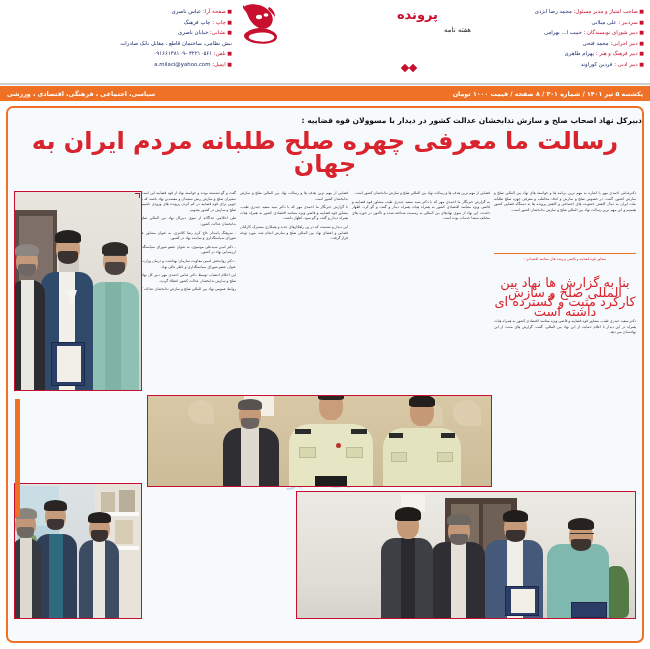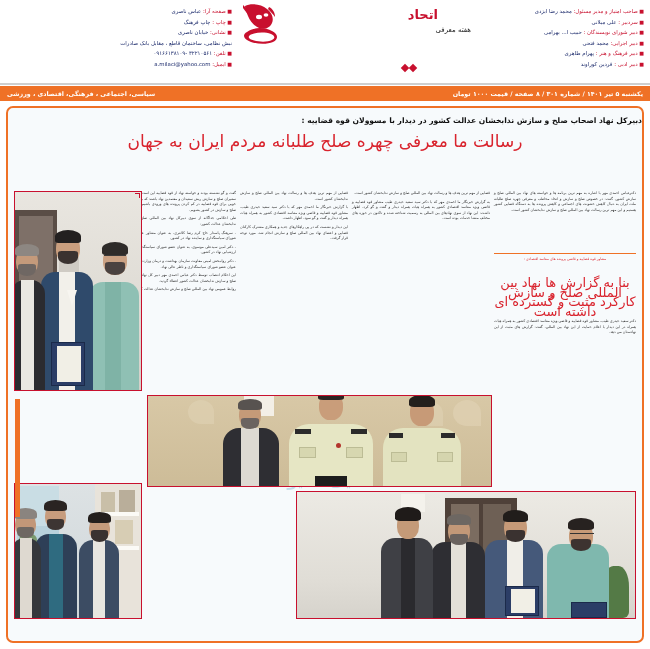"اتحاد" div.logo-astane { text: اتحاد -> پرونده }
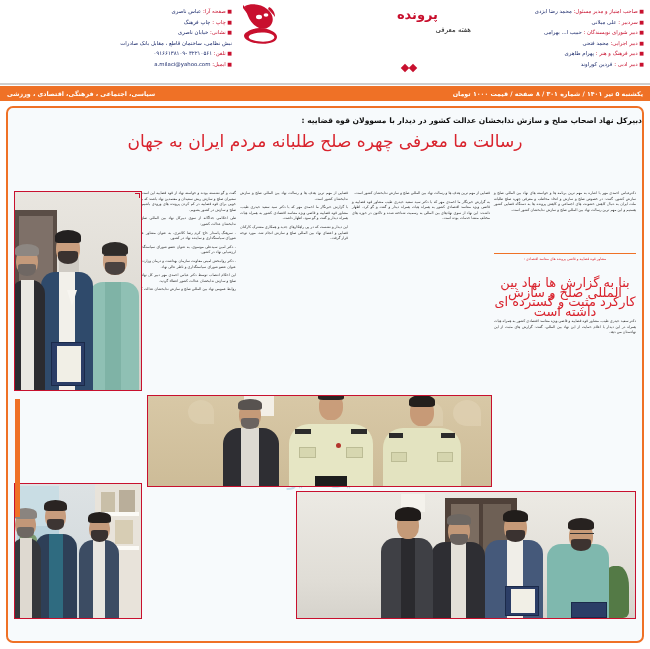"هفته معرفی" div.logo-weekly { text: معرفی -> نامه }
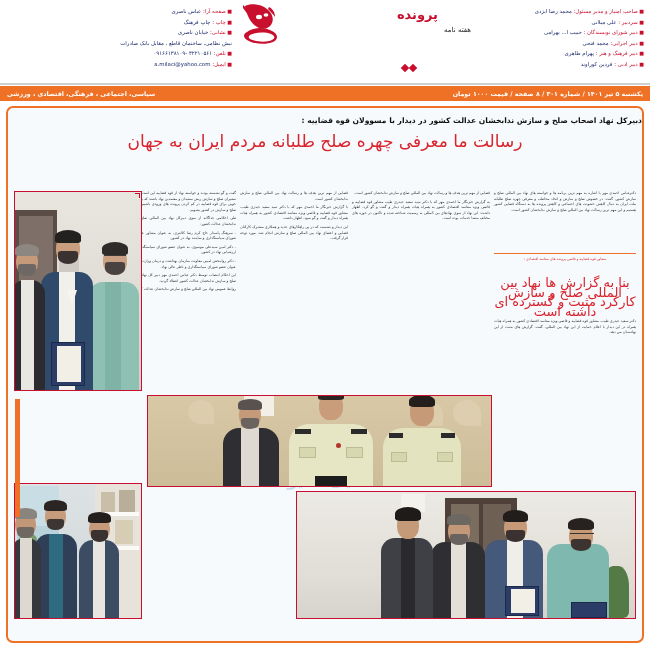"رسالت ما معرفی چهره صلح" .headline .h1 { font-size: 17px -> 24px; font-weight: normal -> bold }
